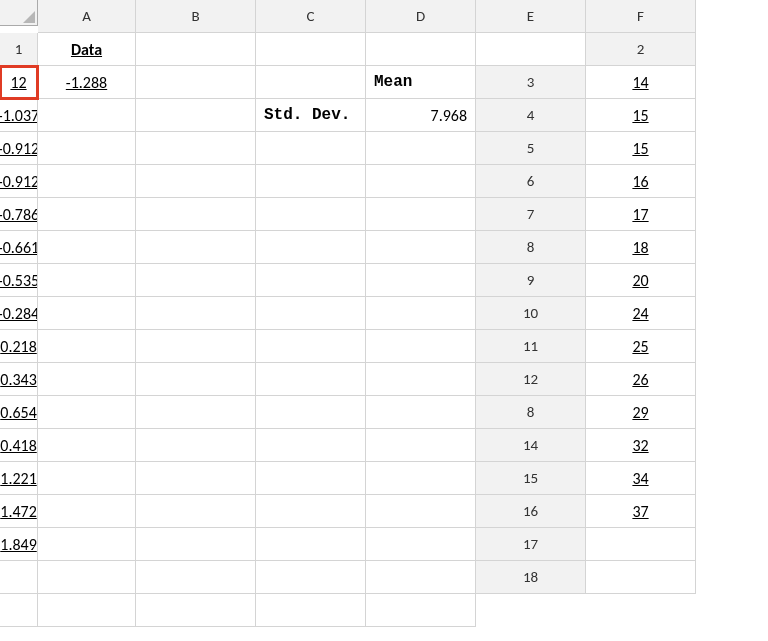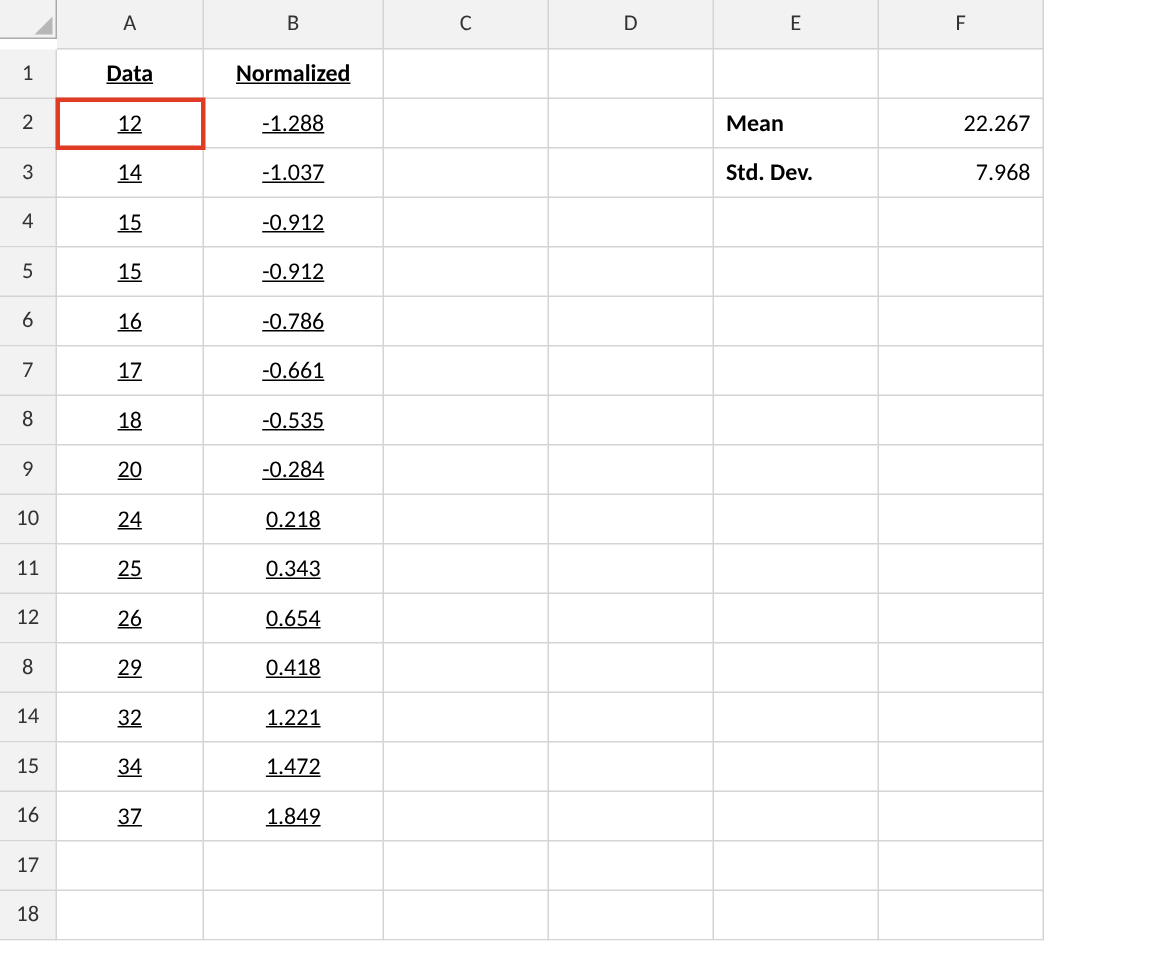"Normalized" div.cell { html: <div>Normalized</div> -> none }
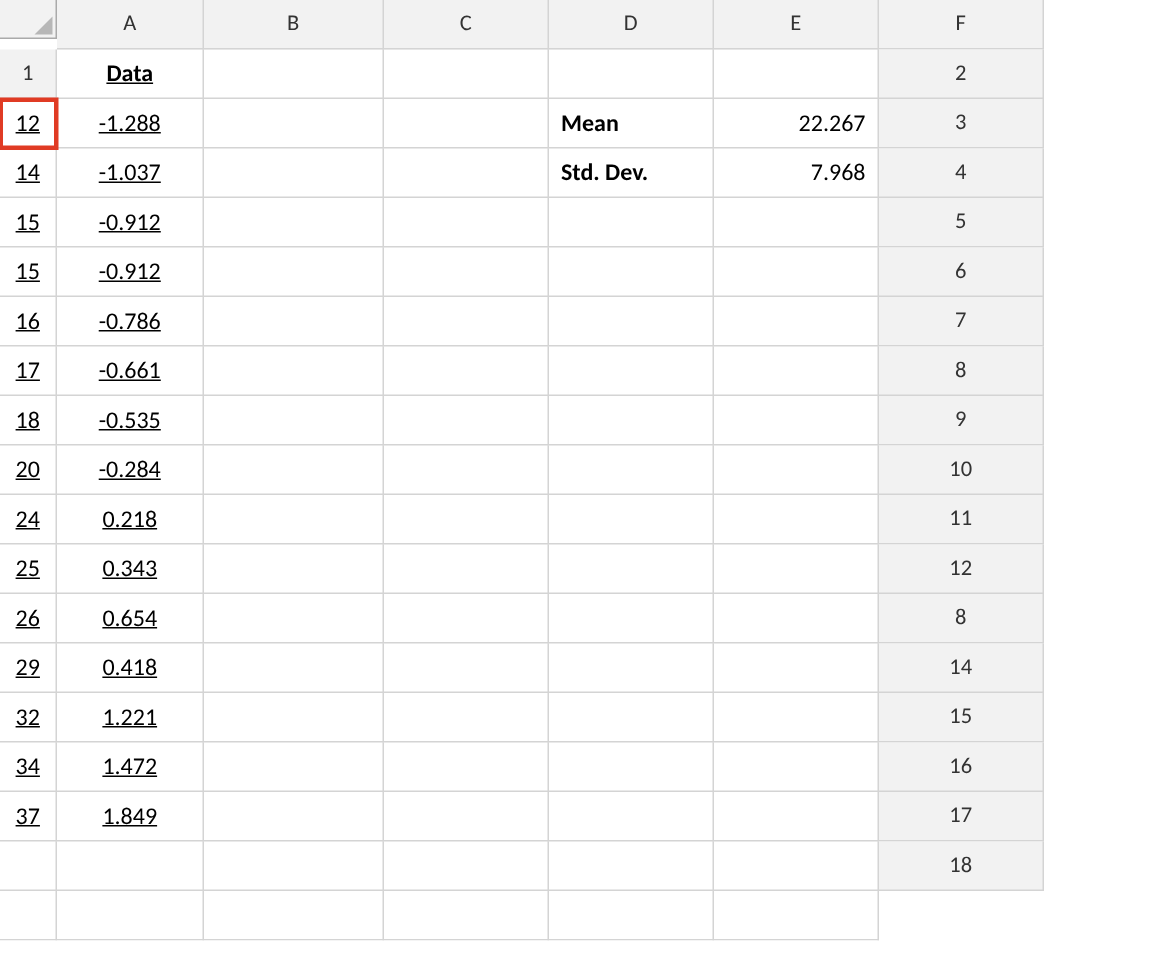"Mean" .left { font-family: none -> Liberation Mono, monospace }
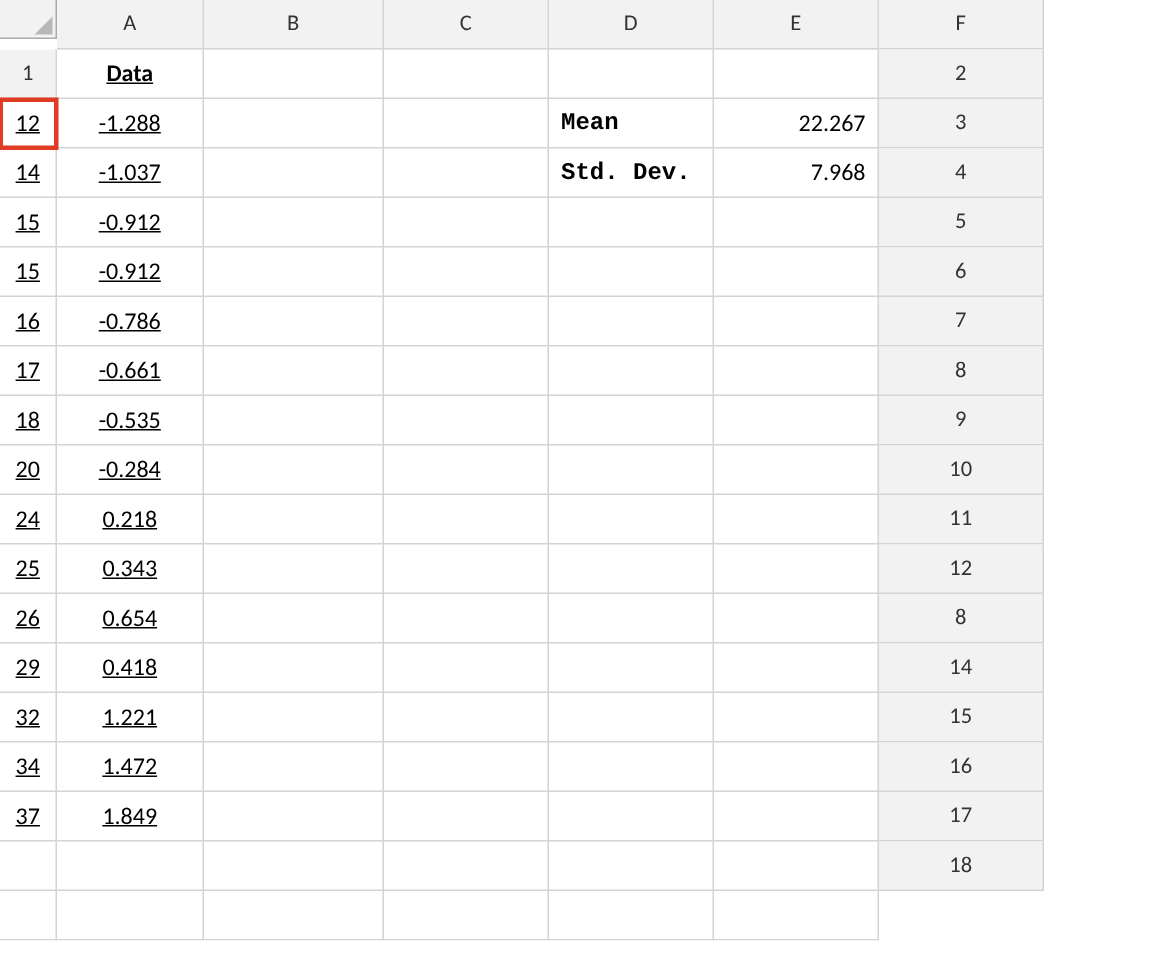"22.267" div.cell { html: <div>22.267</div> -> none }
